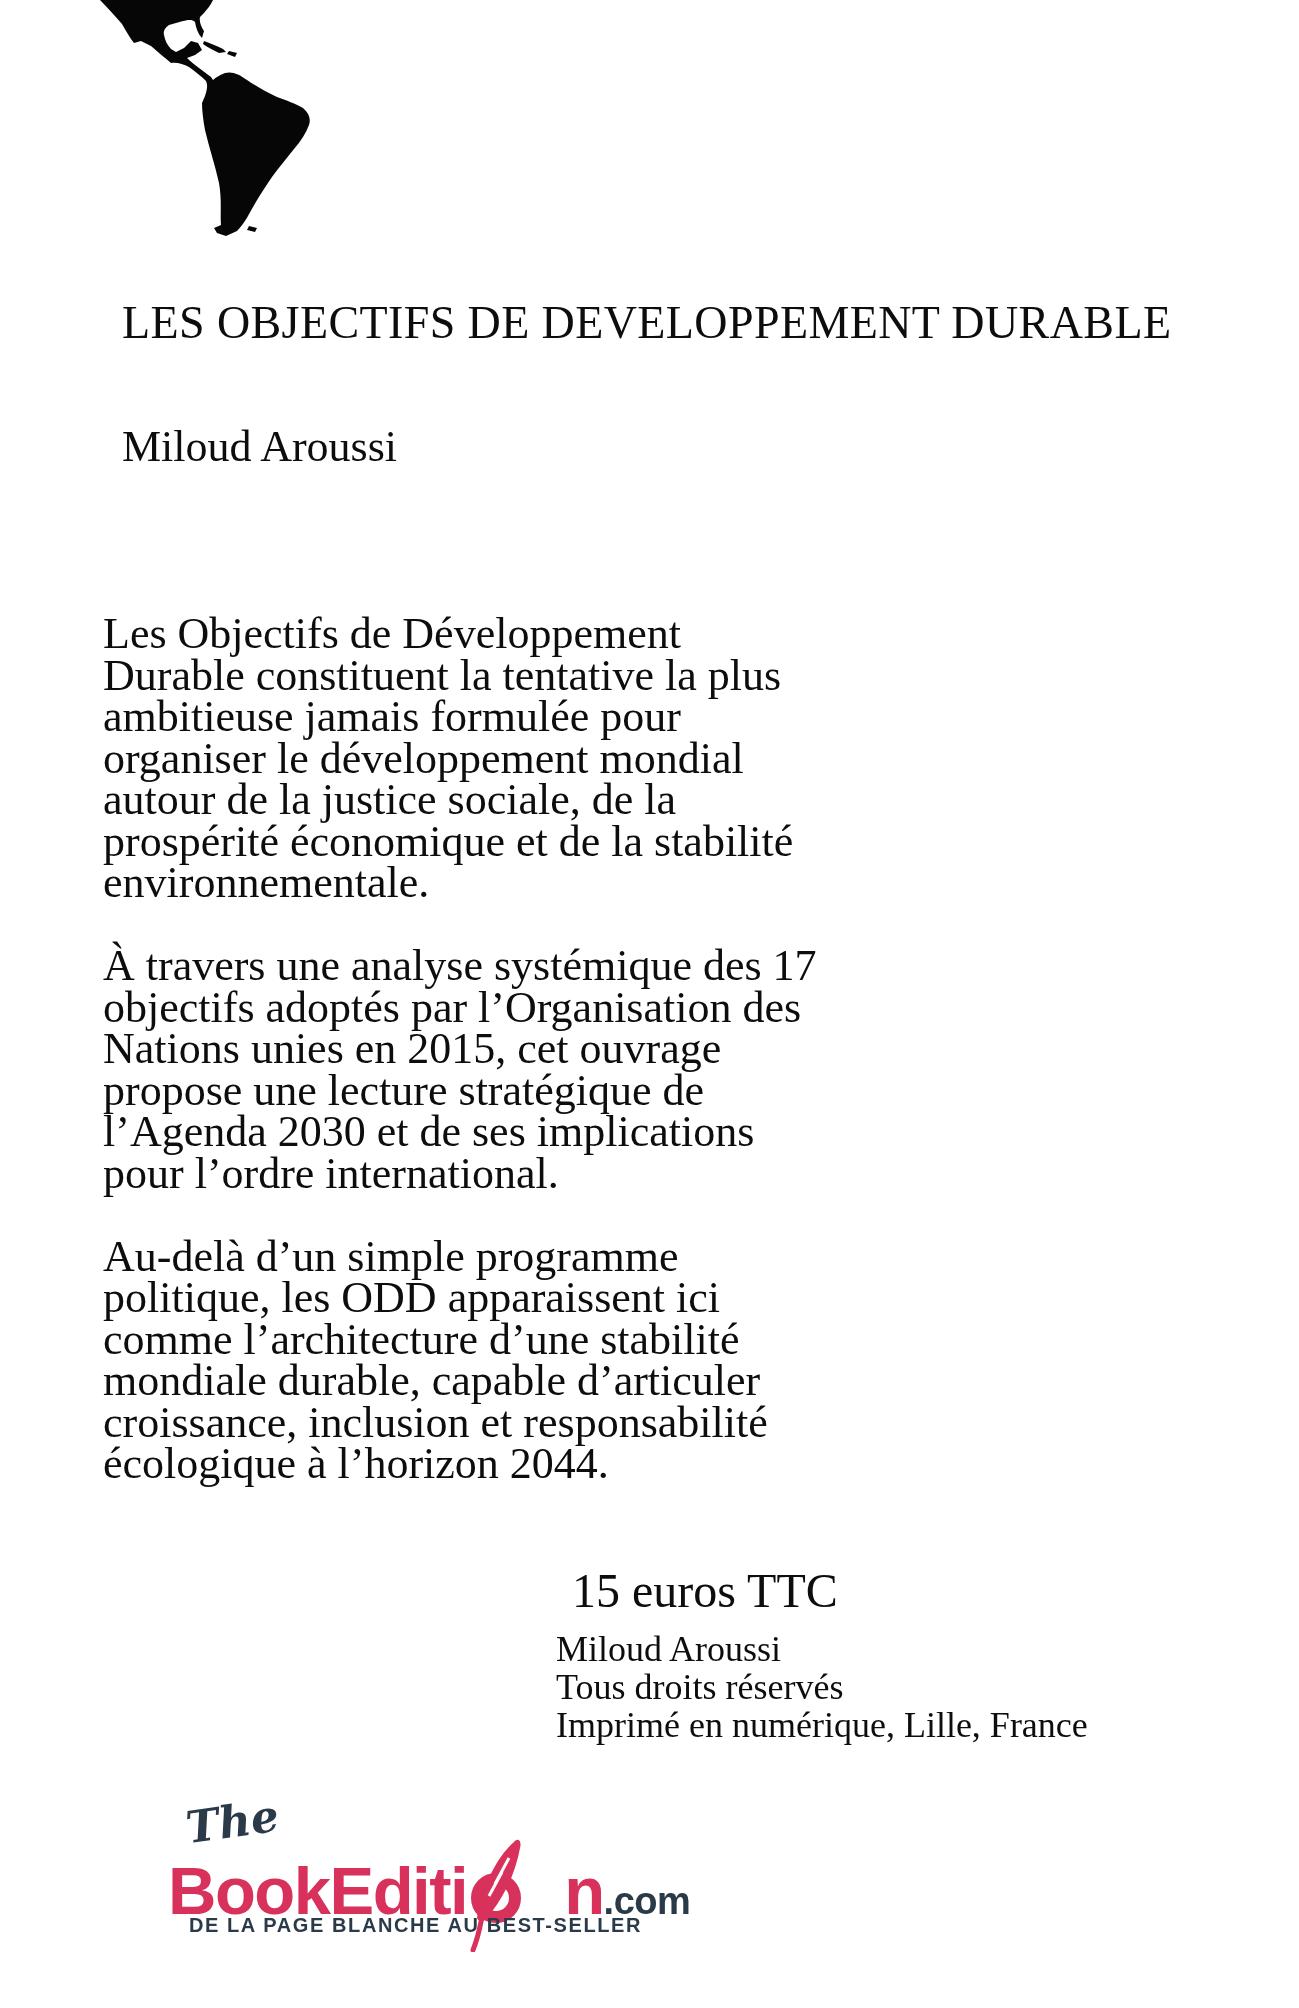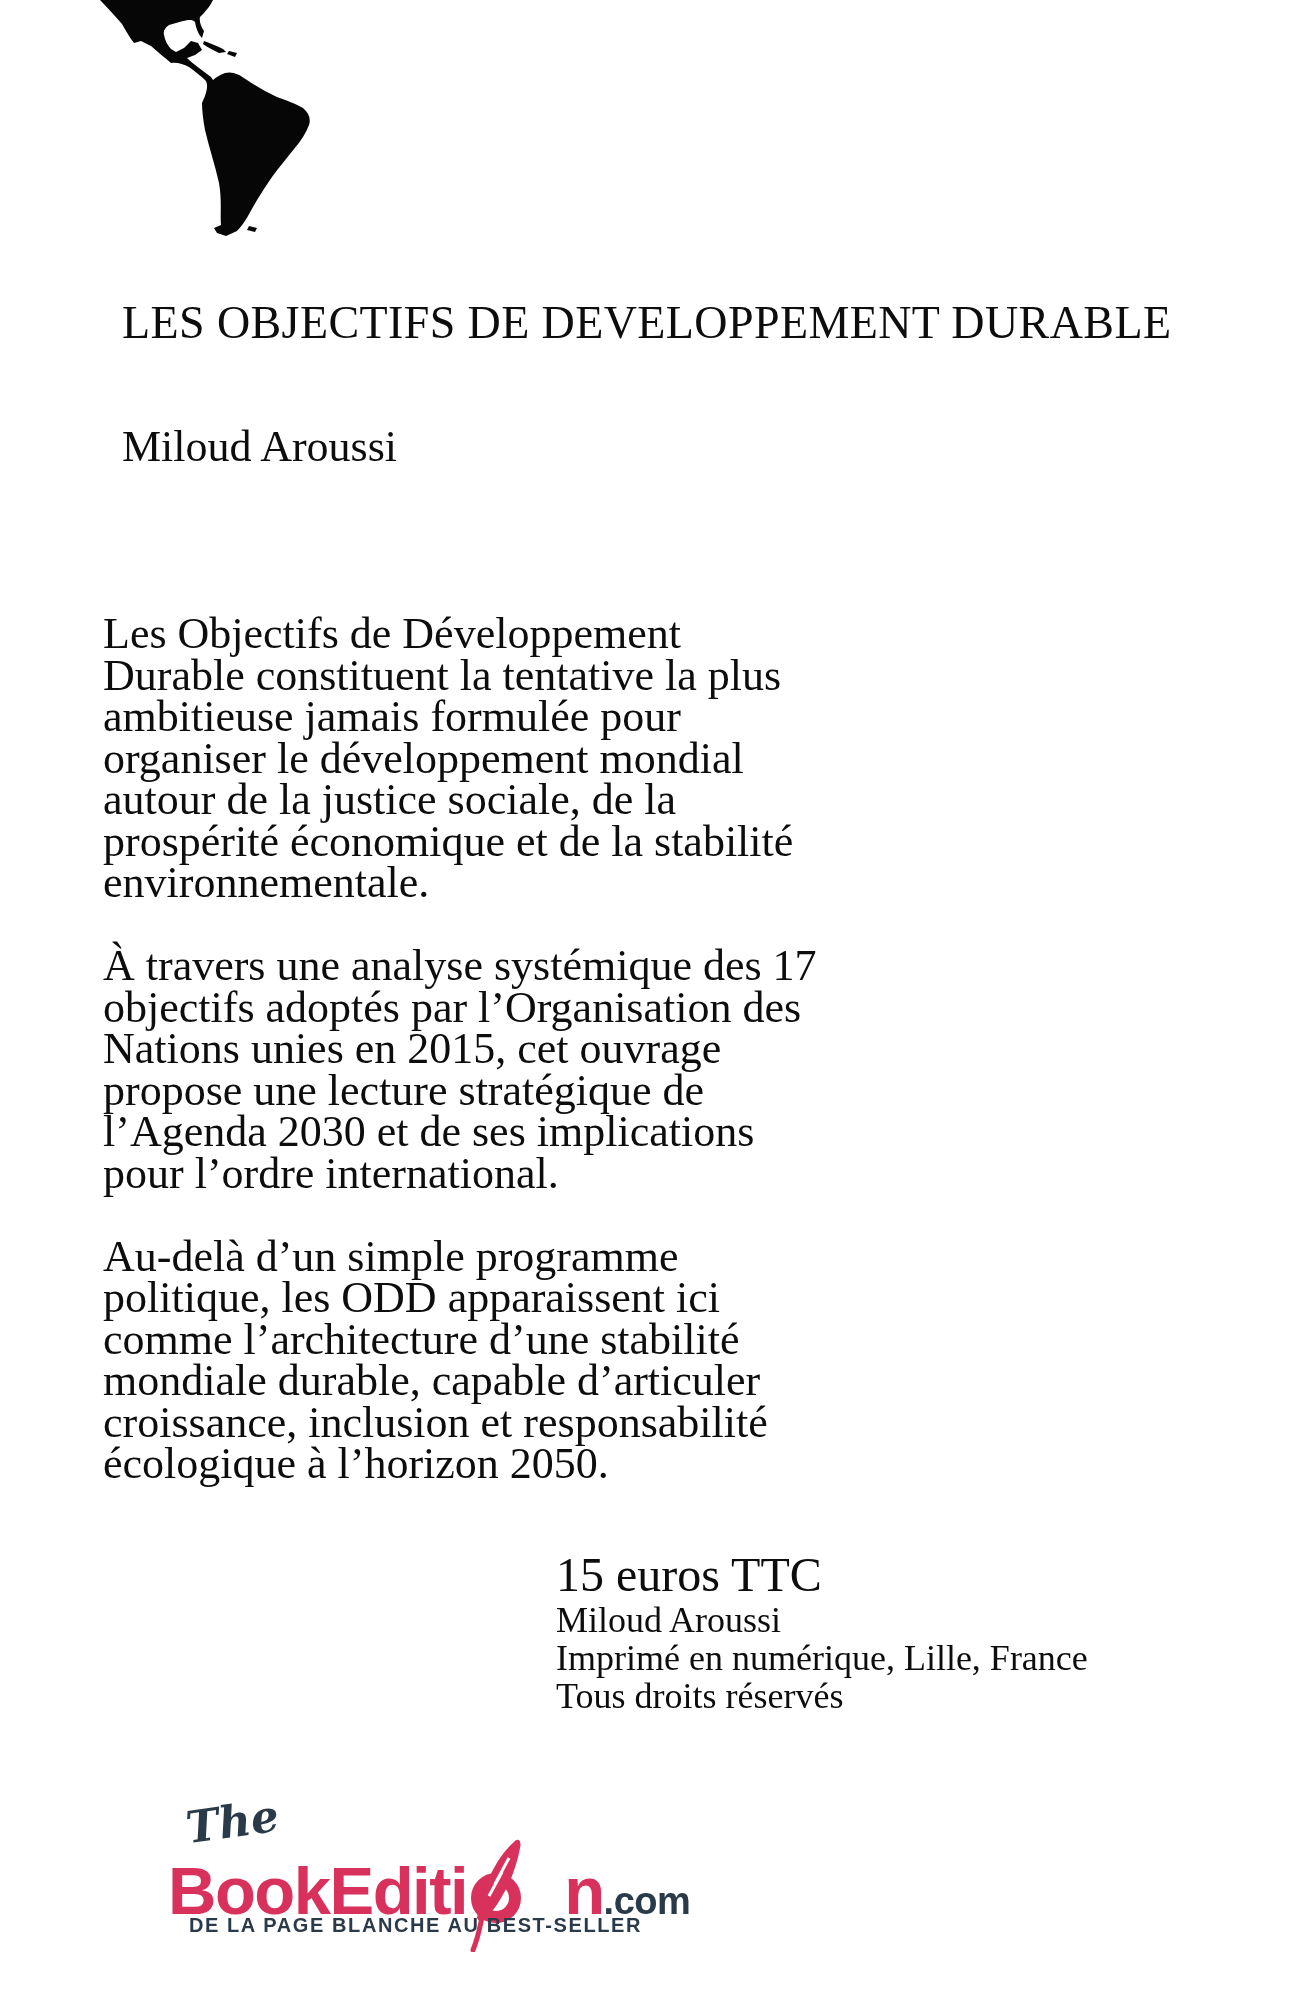"Au-delà d’un simple programme" p { text: 2050 -> 2044 }
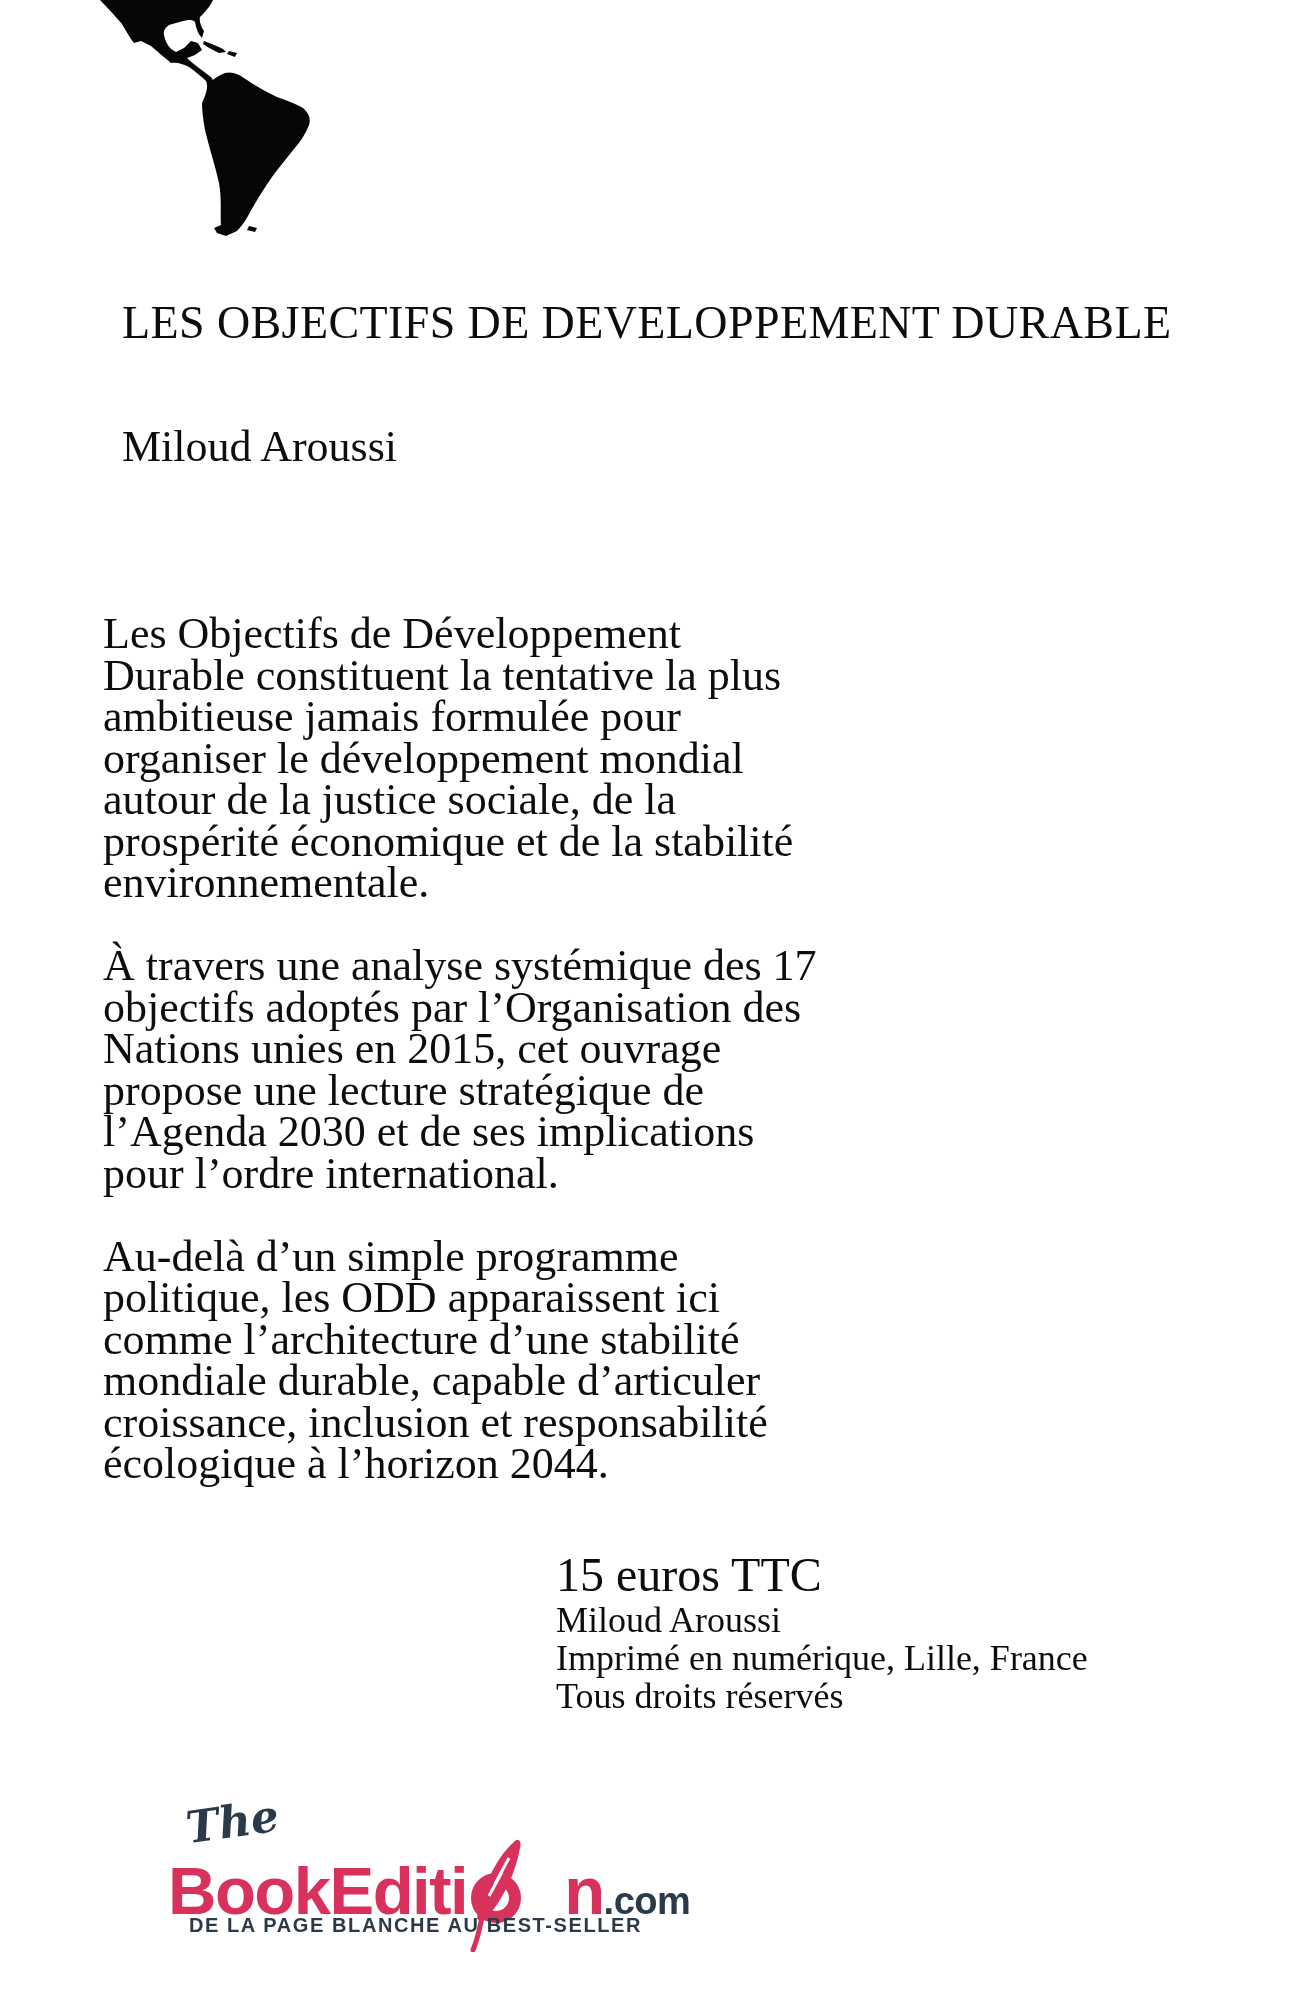"15 euros TTC" .price { margin: 0 -> 16px }
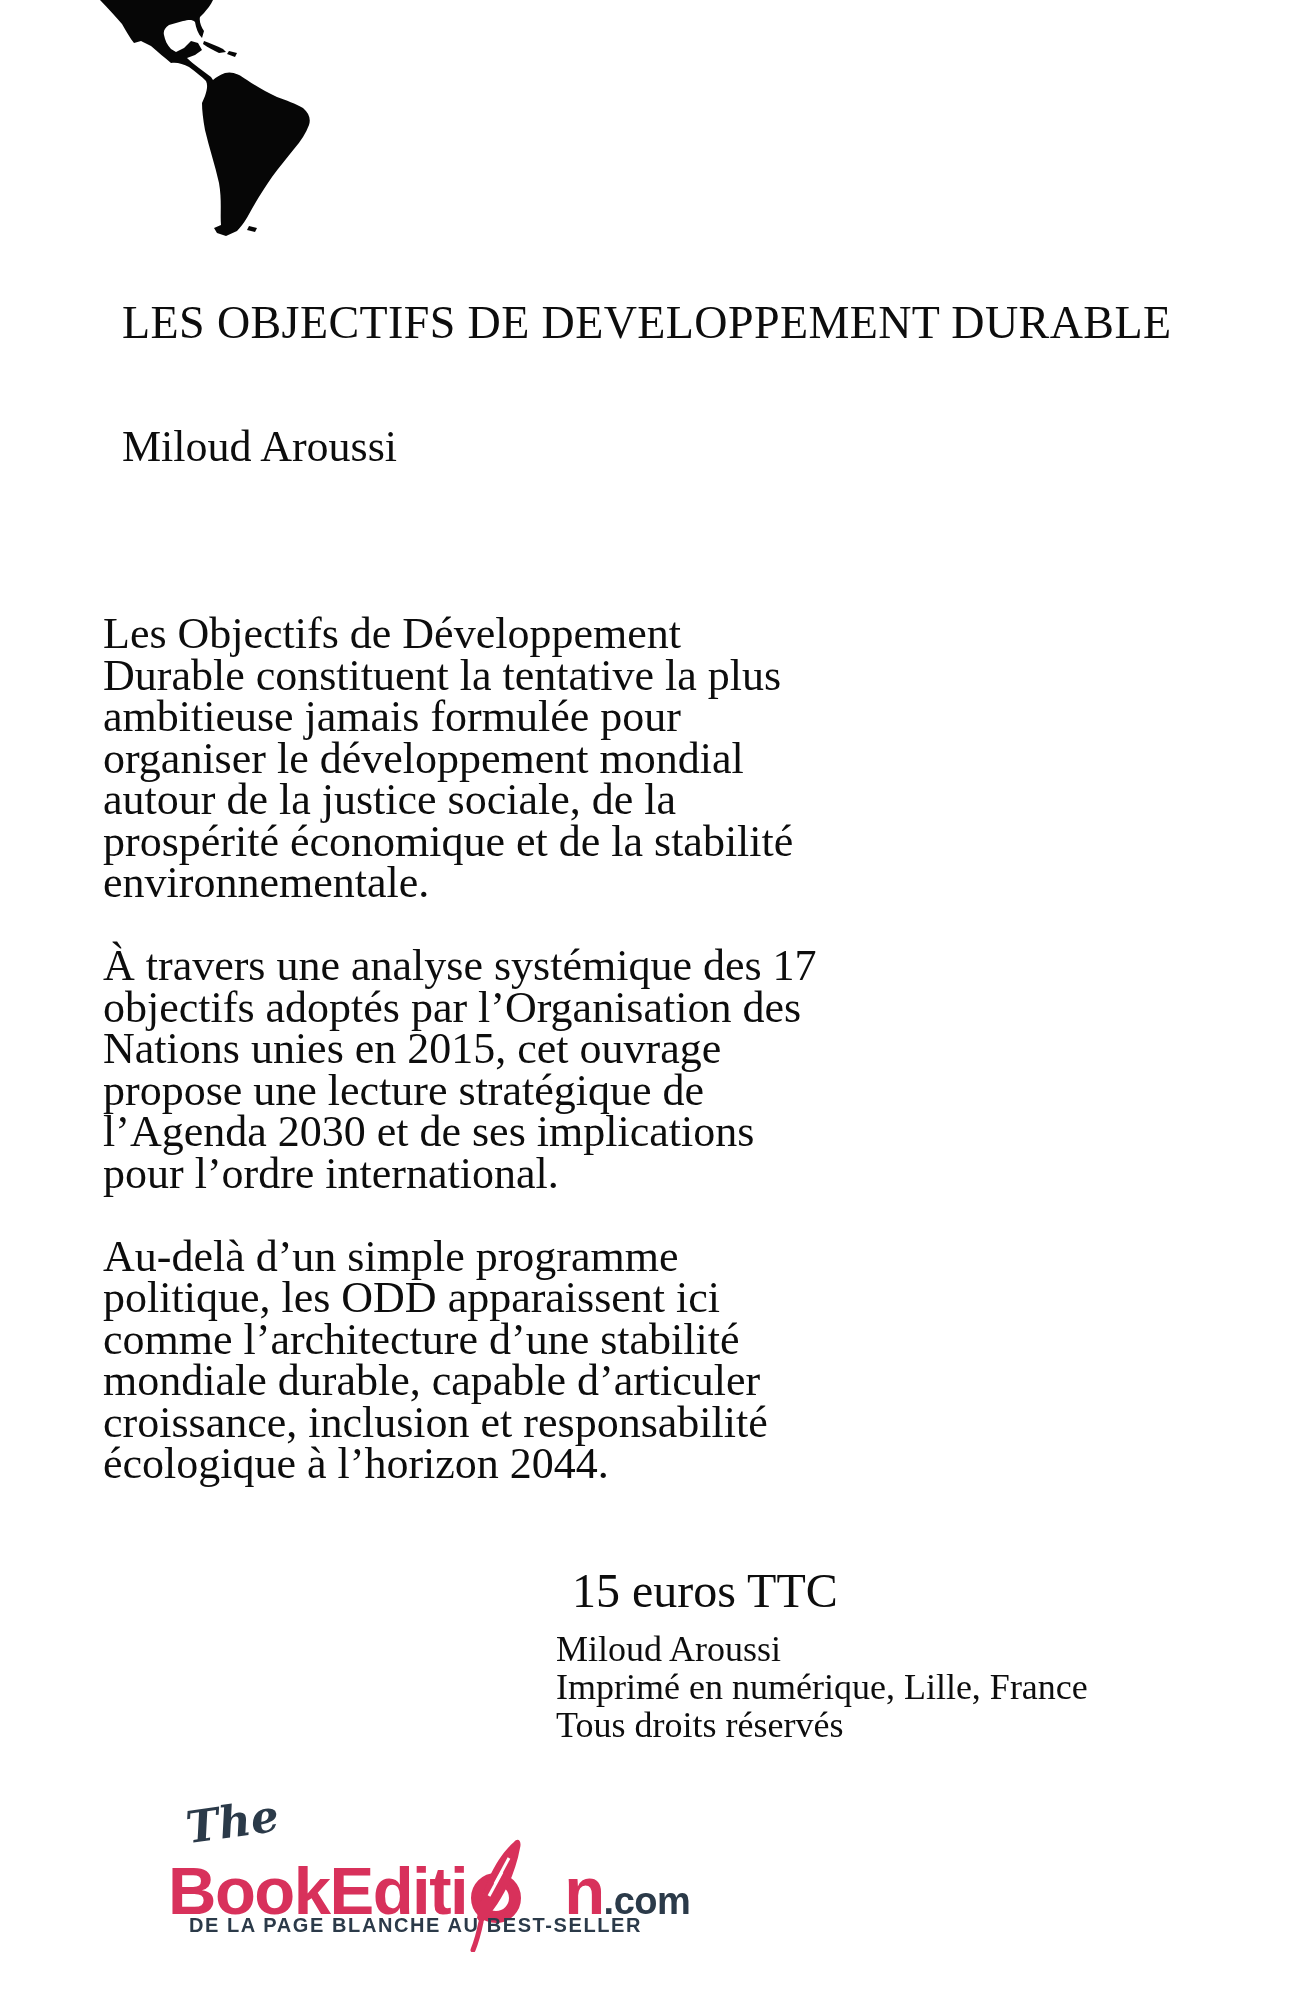"Imprimé en numérique, Lille, France" div.colophon-small { order: before "Tous droits réservés" -> after "Tous droits réservés" }
